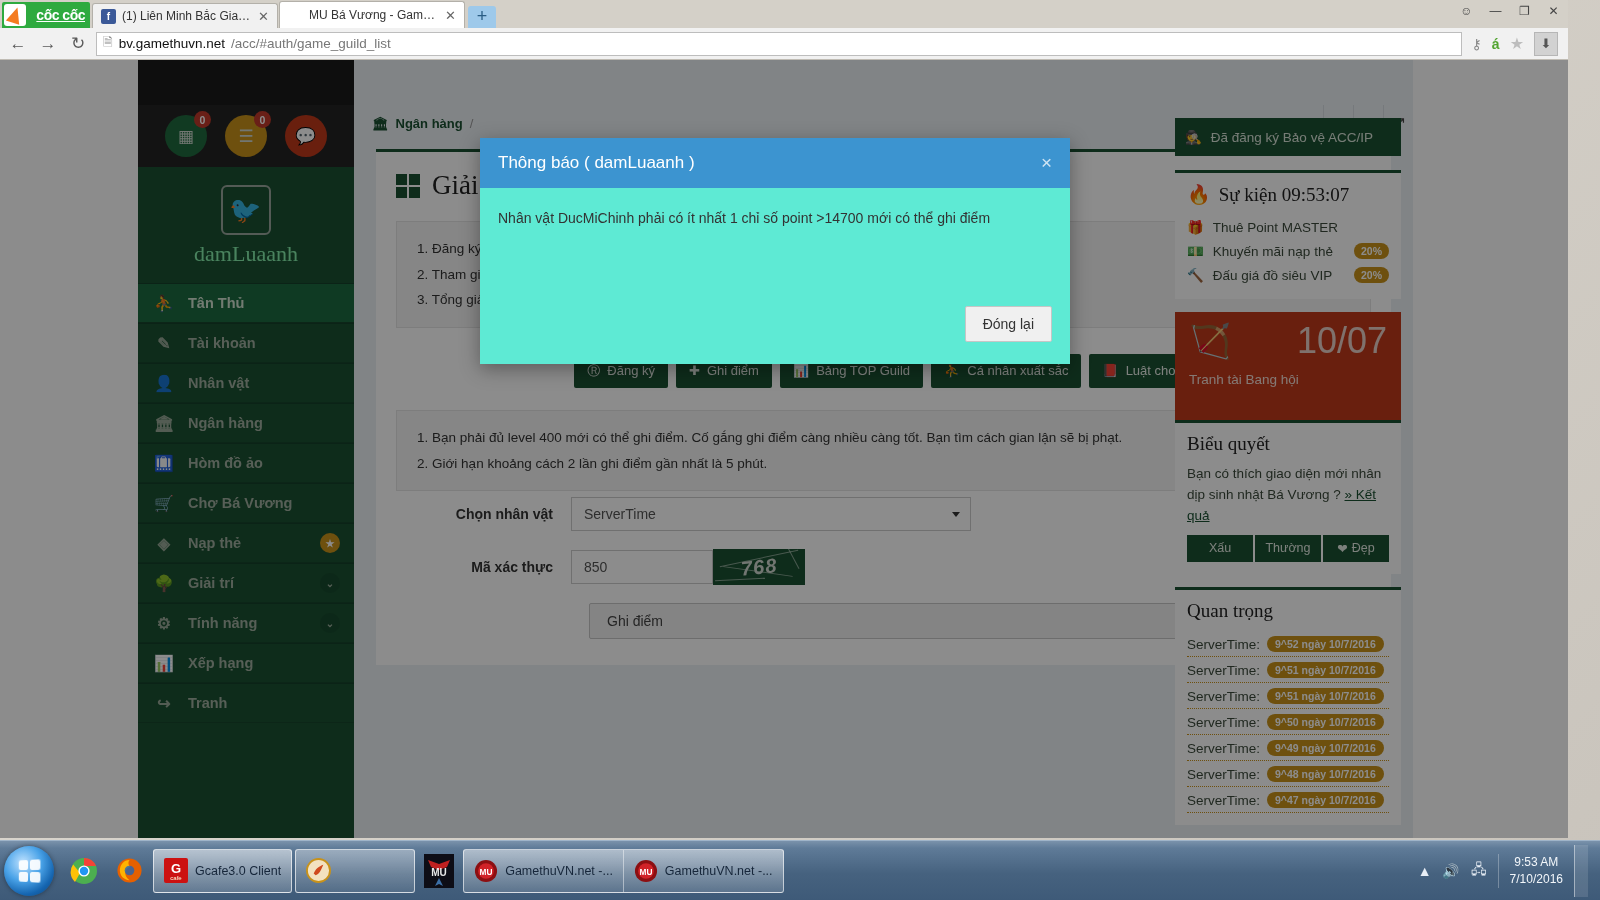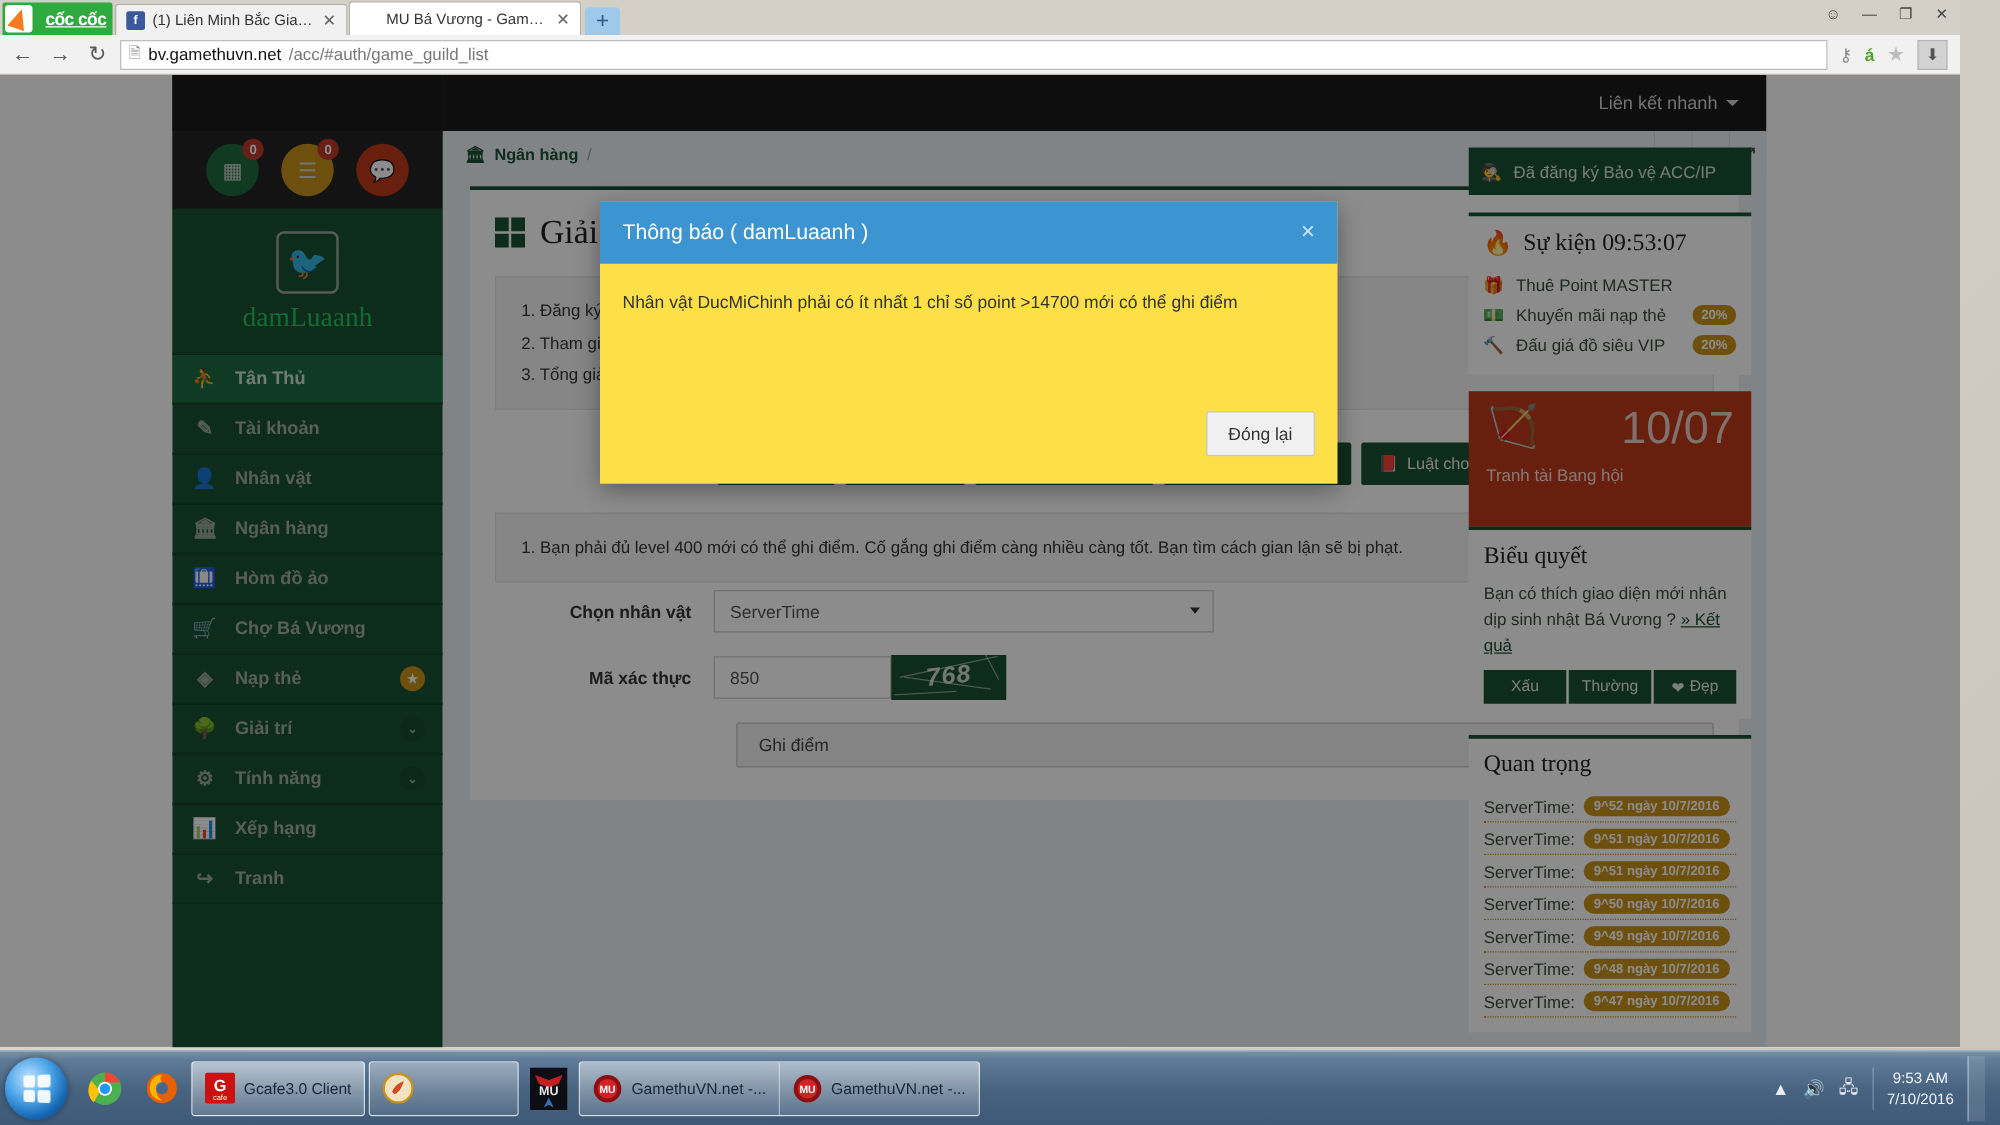"Liên kết nhanh" div.navbar { html: <div> <div> <div>☰</div> <div> <div>MU</div> <div>GAMETHUVN.NET</div> </div> </div> <div> <span>Liên kết nhanh</span> <span></span> </div> </div> -> none }
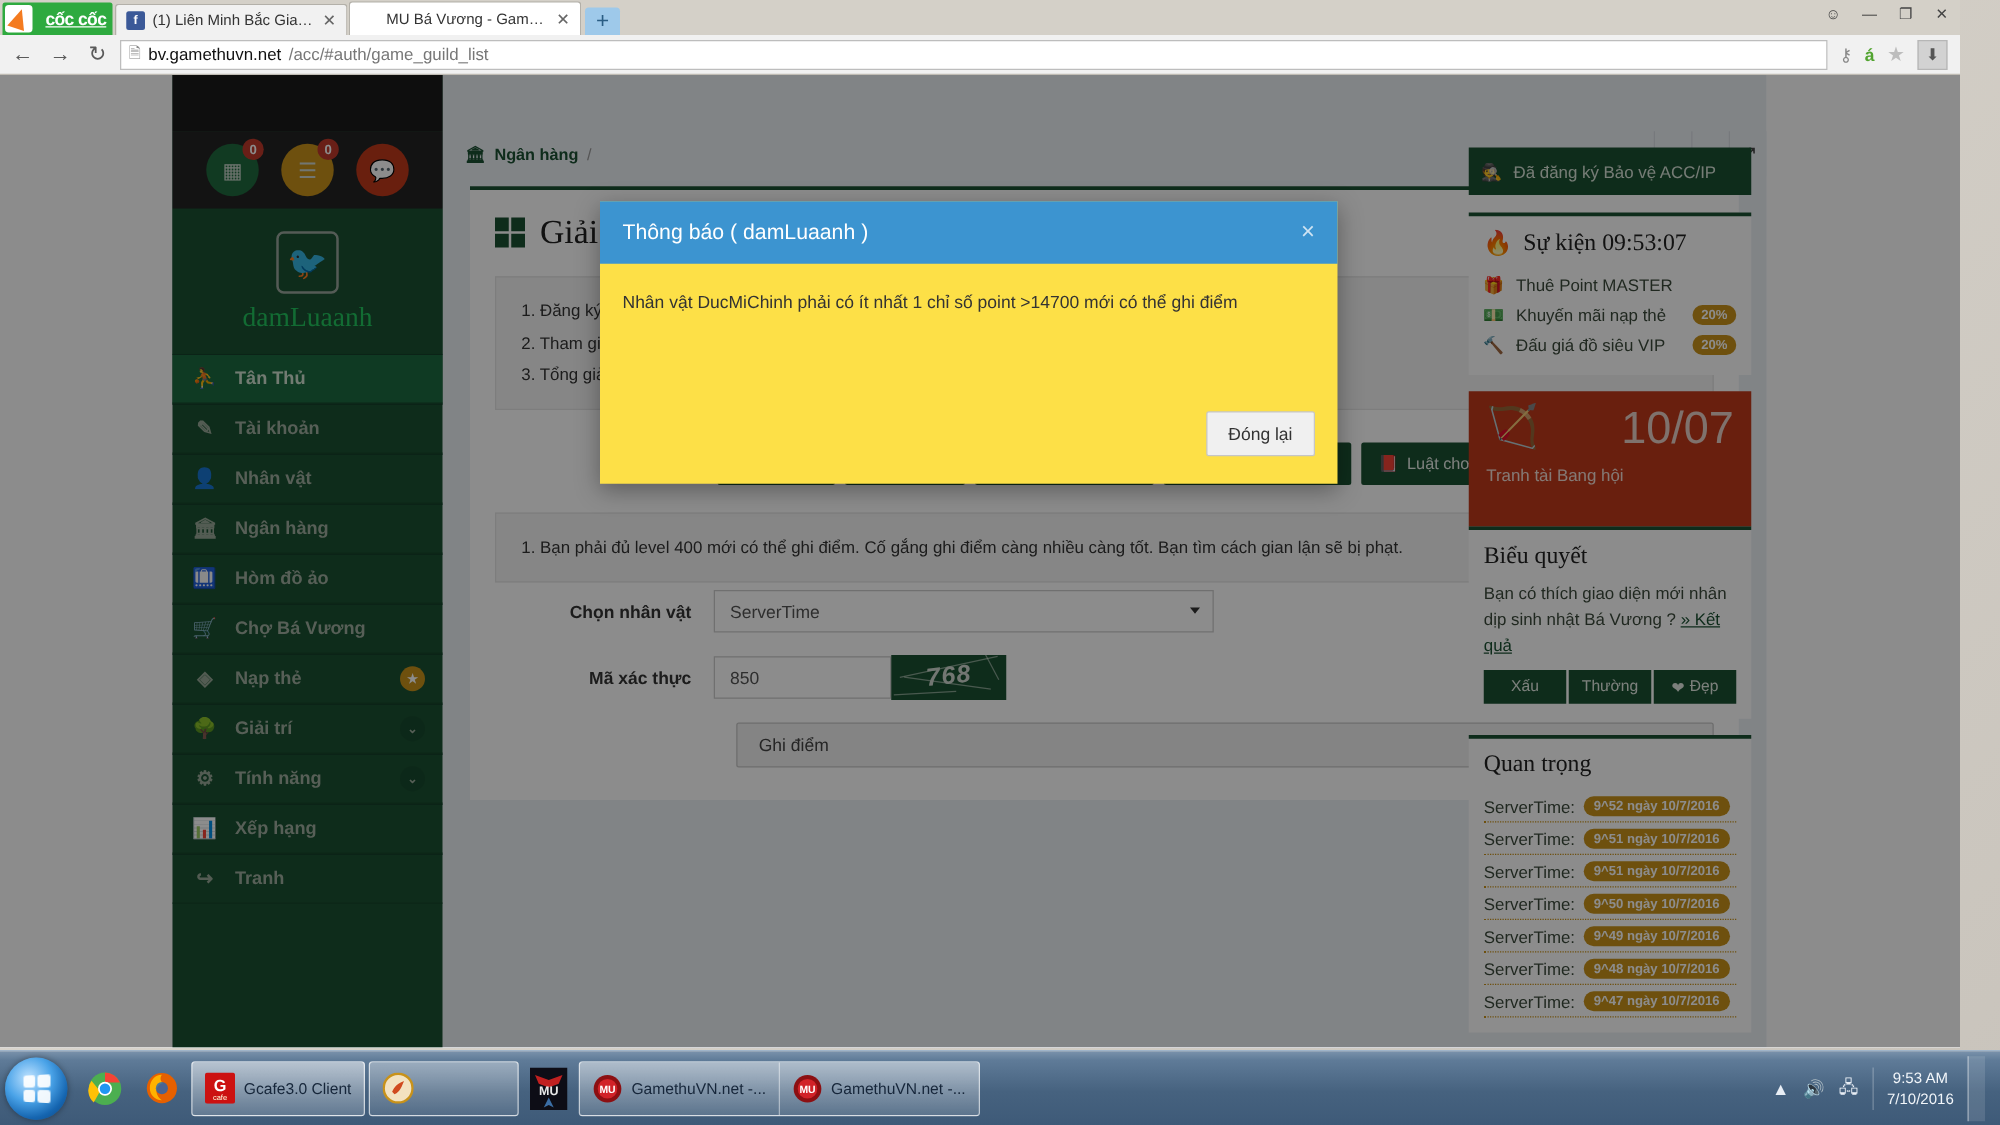"Thông báo ( damLuaanh )" .modal { background: #fde047 -> #5eead4; top: 101px -> 78px }
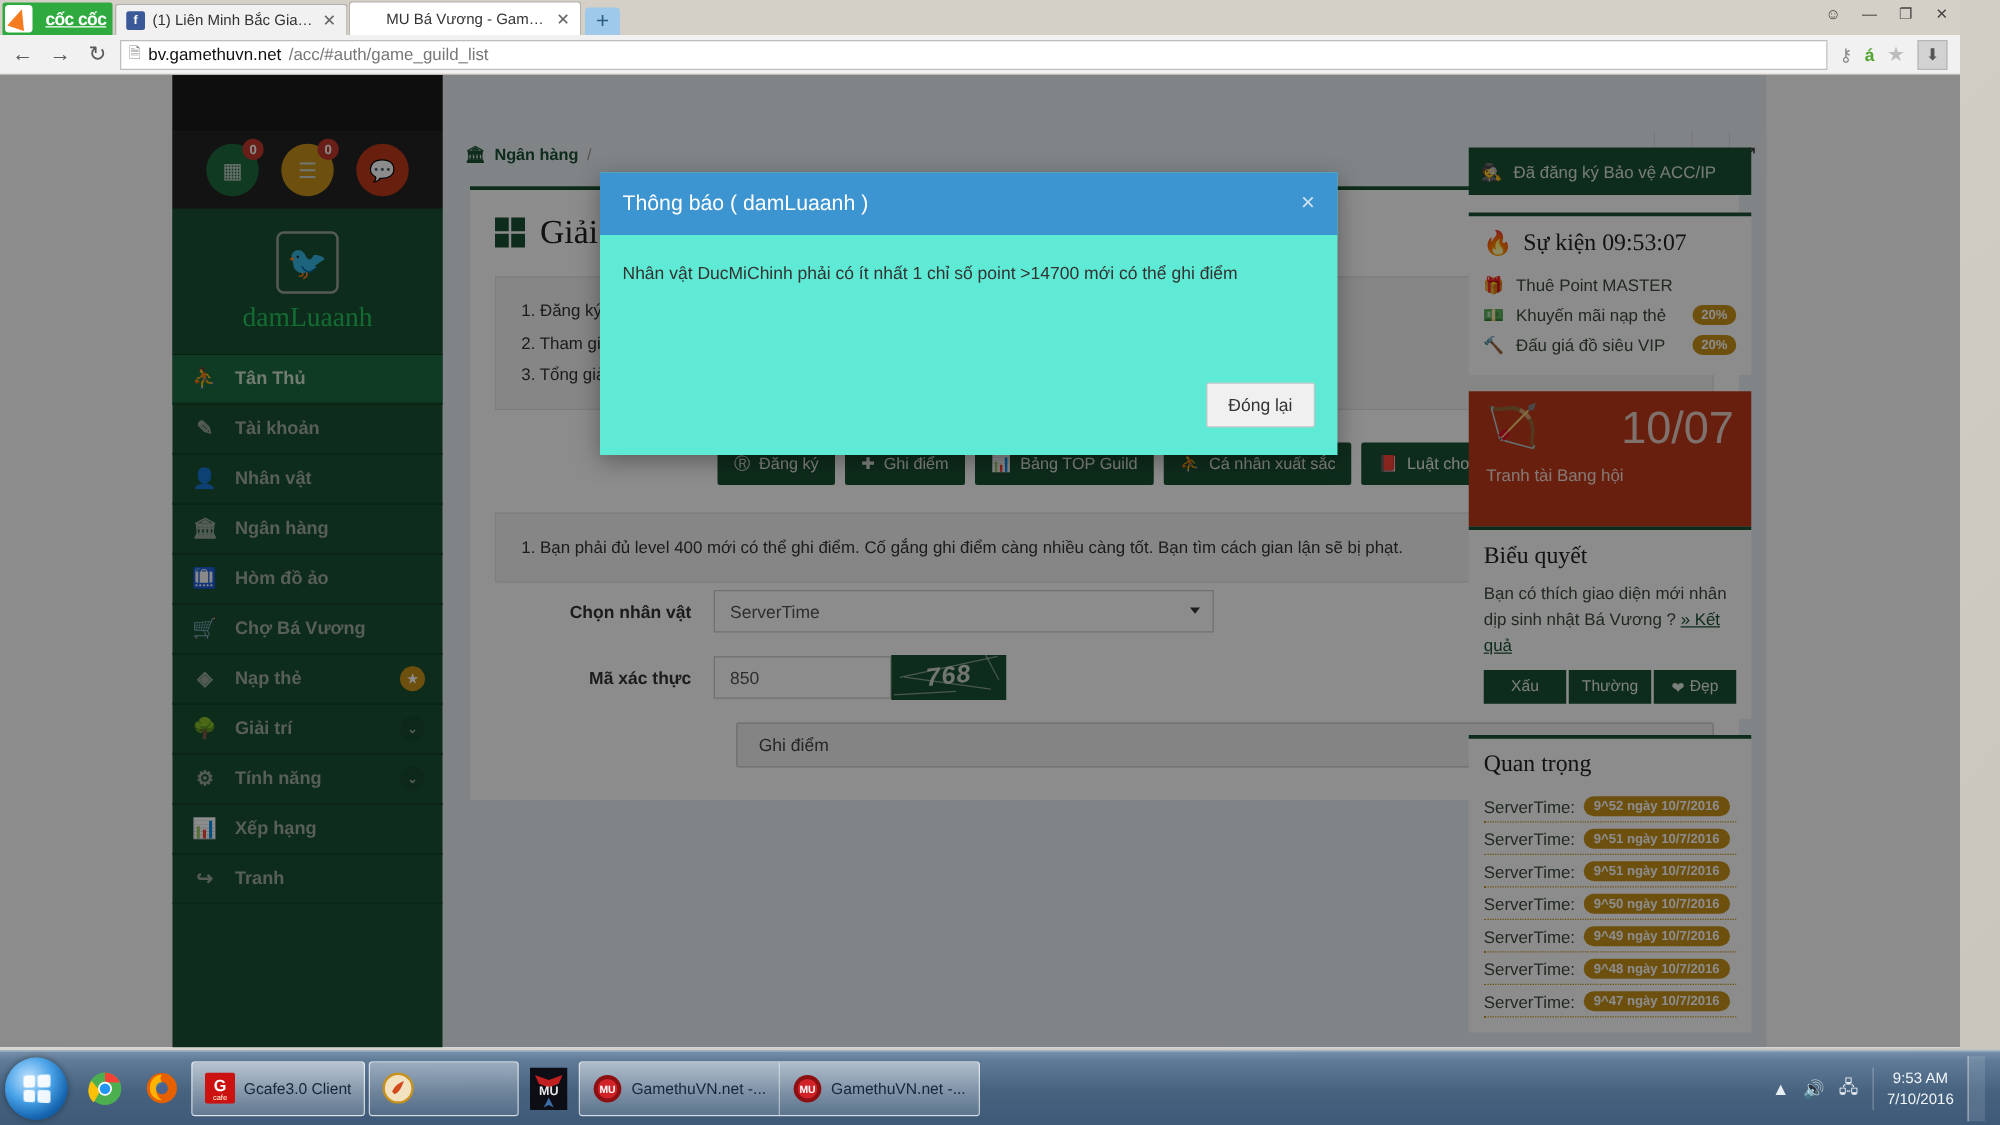"damLuaanh" .uname { color: #22c55e -> #86efac }
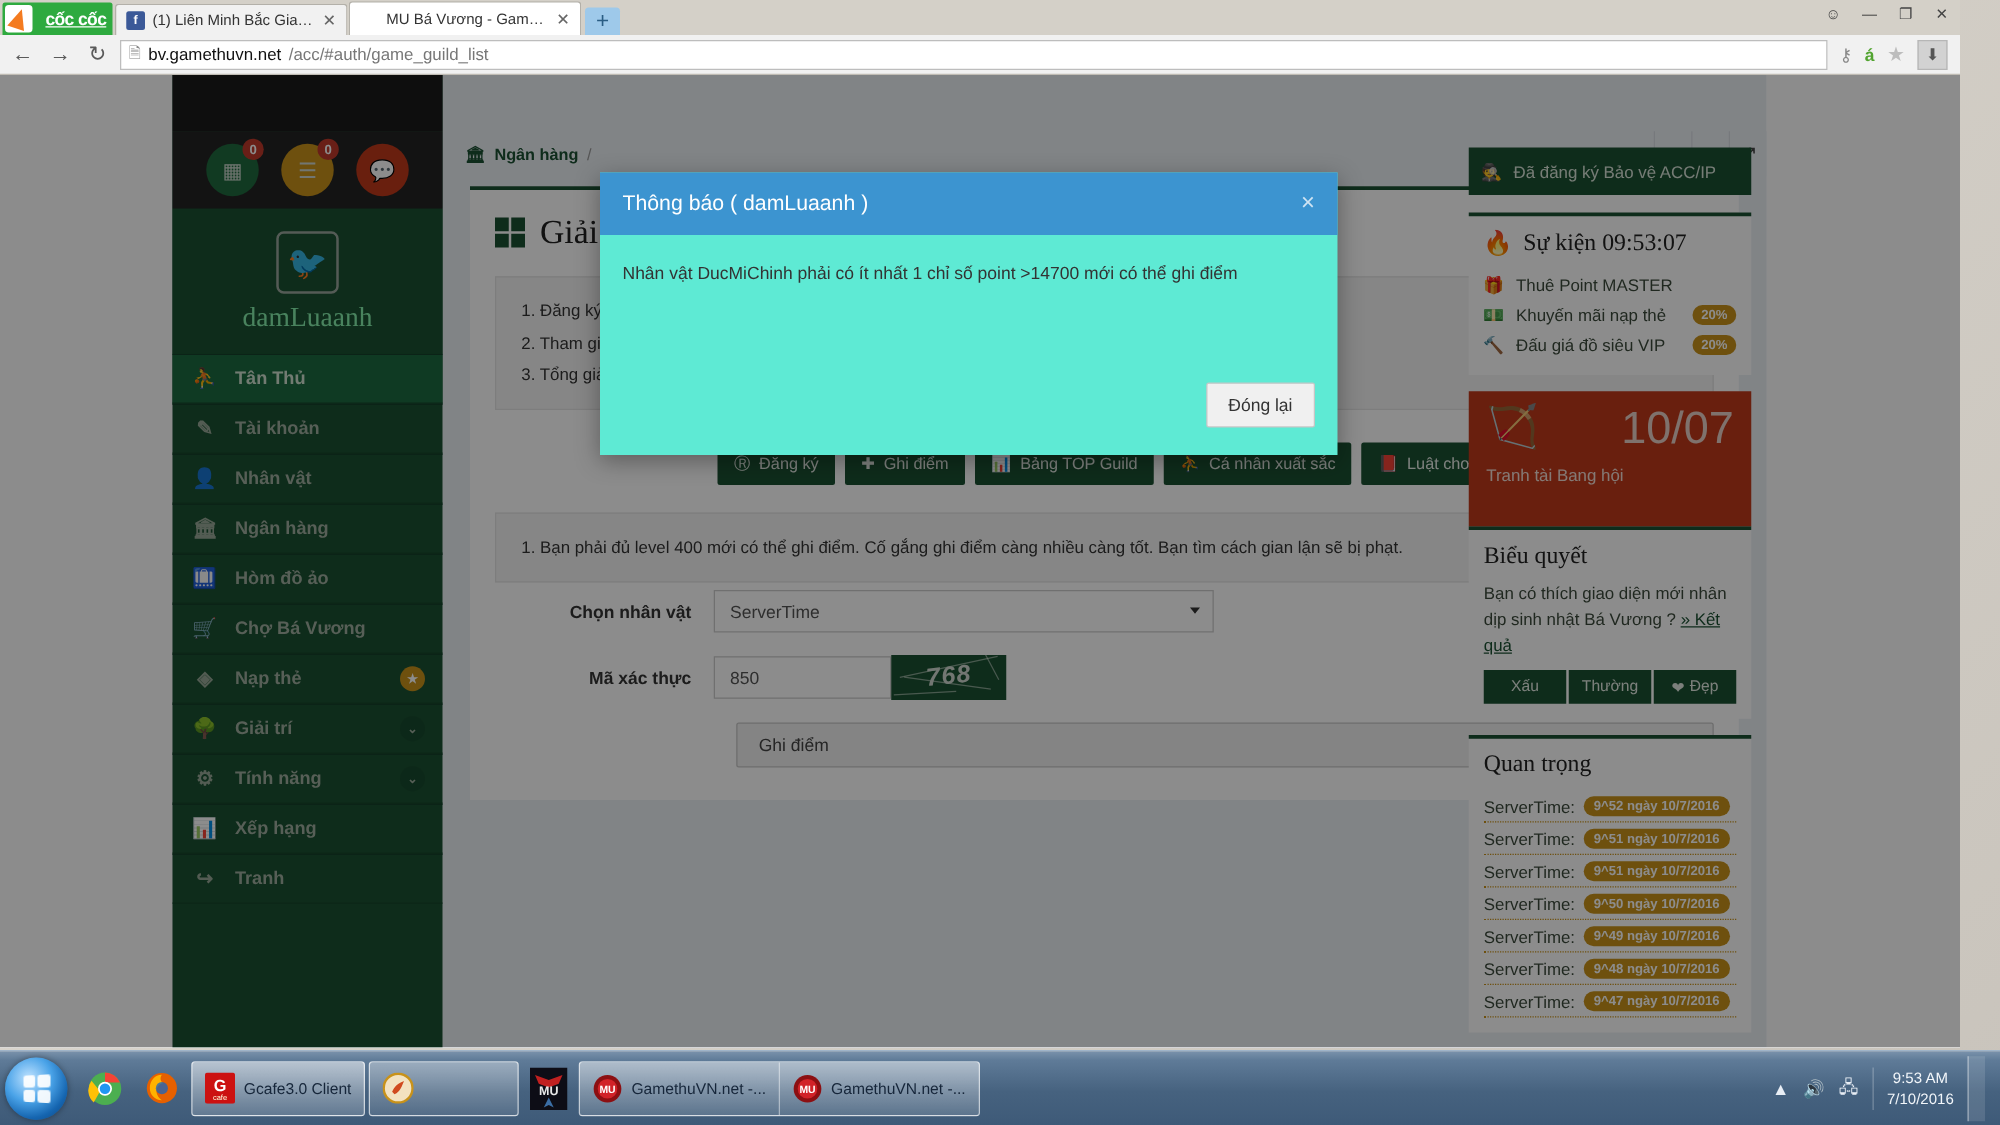"2. Giới hạn khoảng cách" div { html: none -> <div>2. Giới hạn khoảng cách 2 lần ghi điểm gần nhất là 5 phút.</div> }
